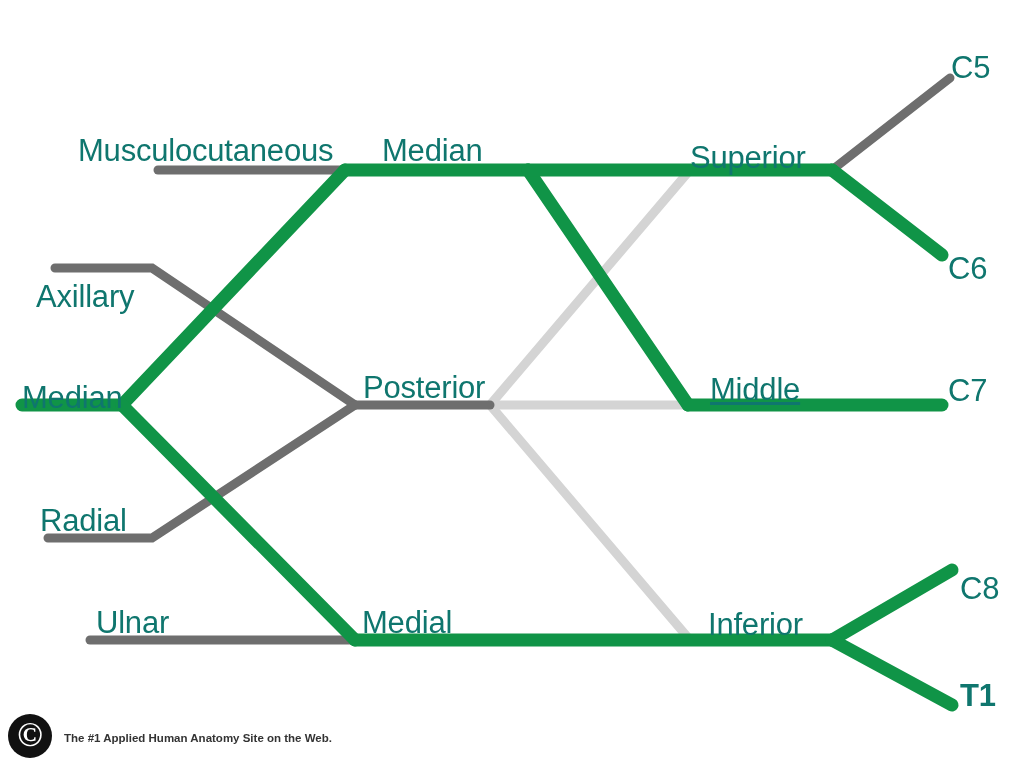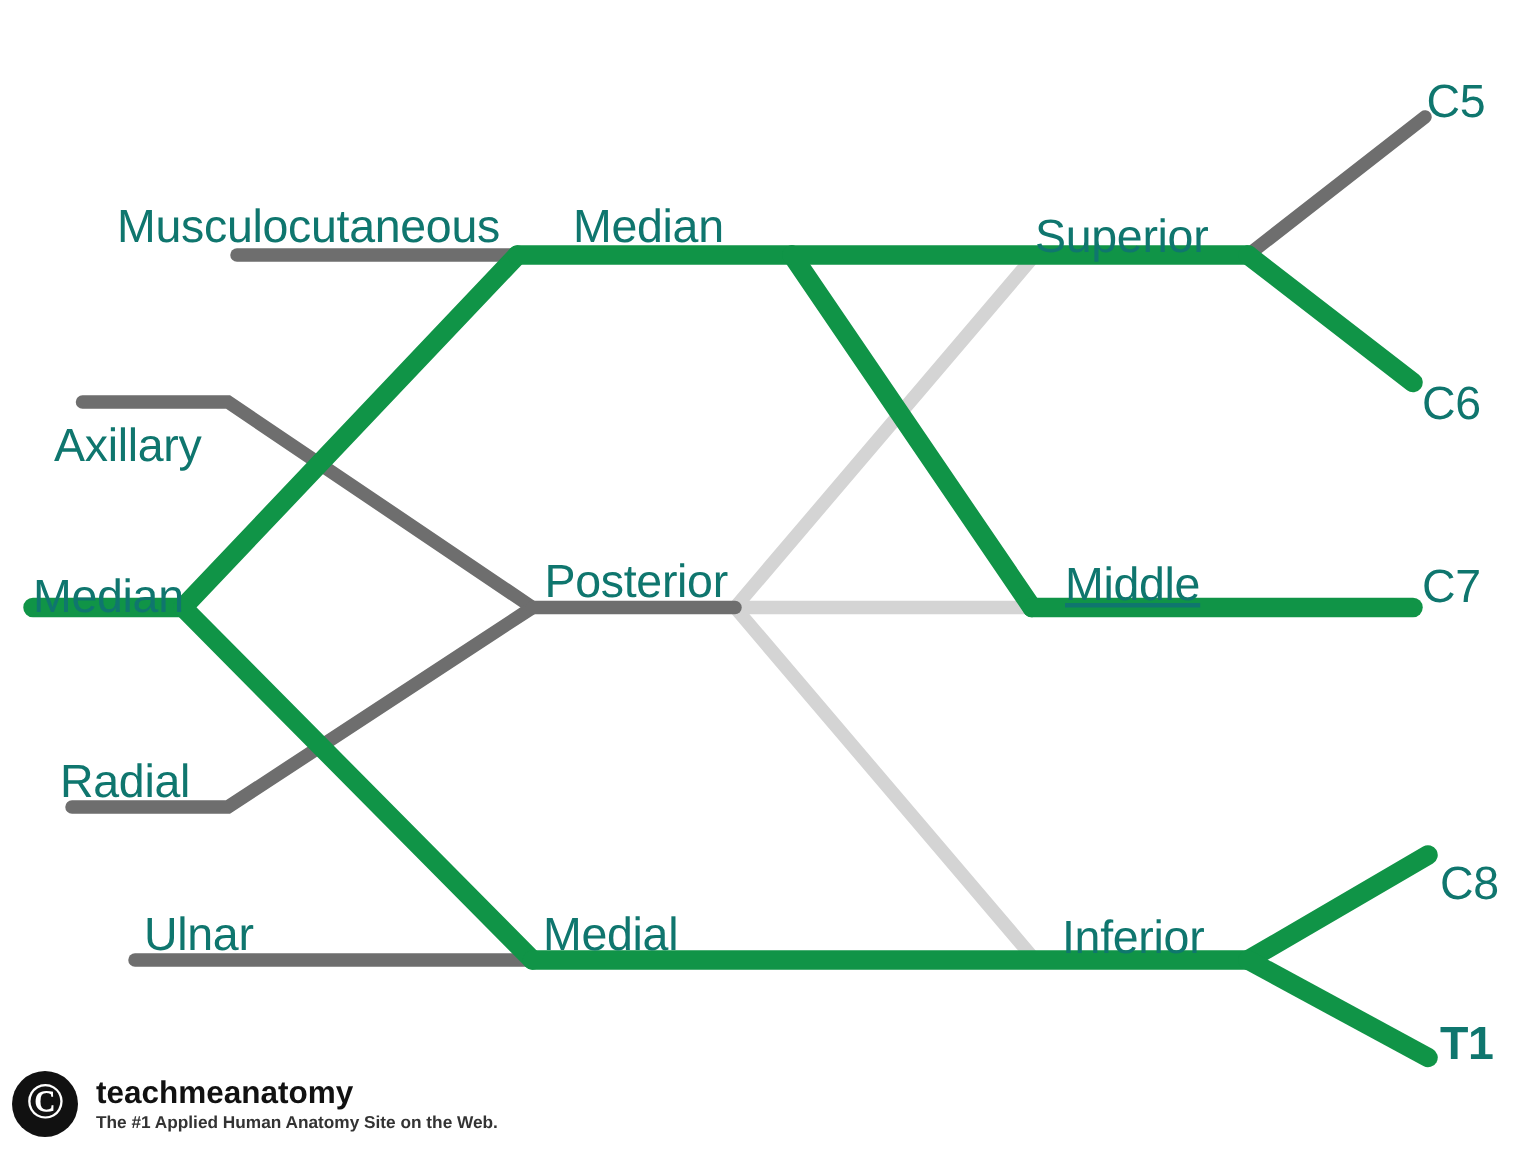"teachmeanatomy" div.brandname { html: <div>teachmeanatomy</div> -> none }
